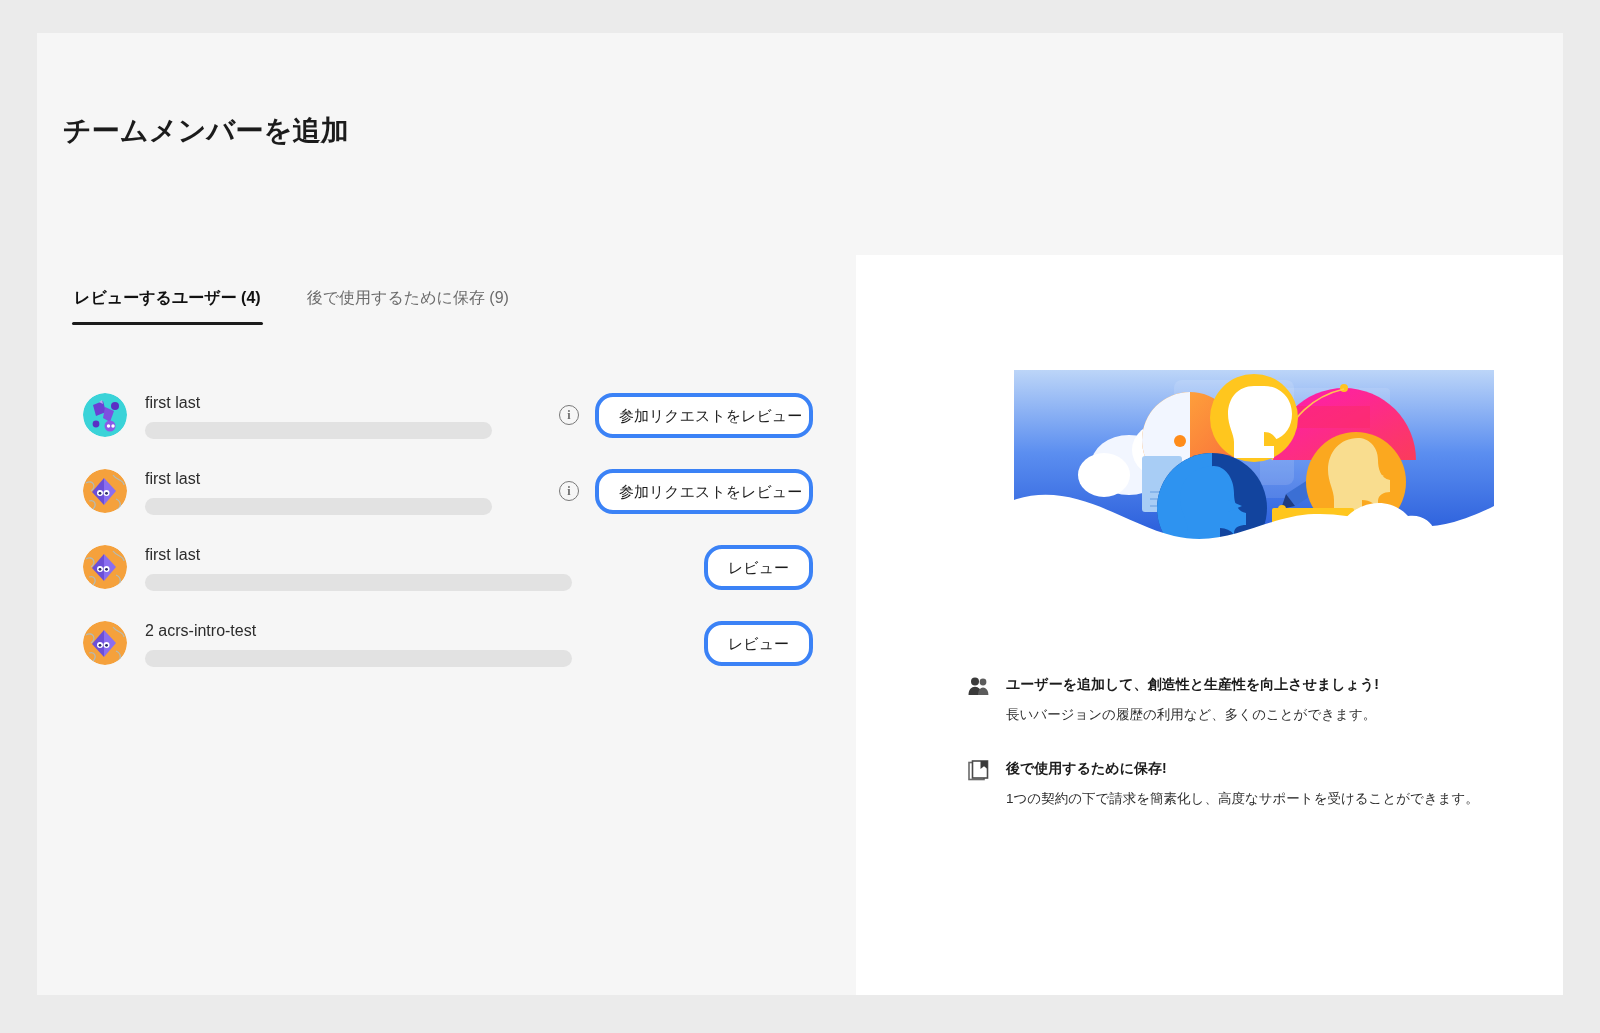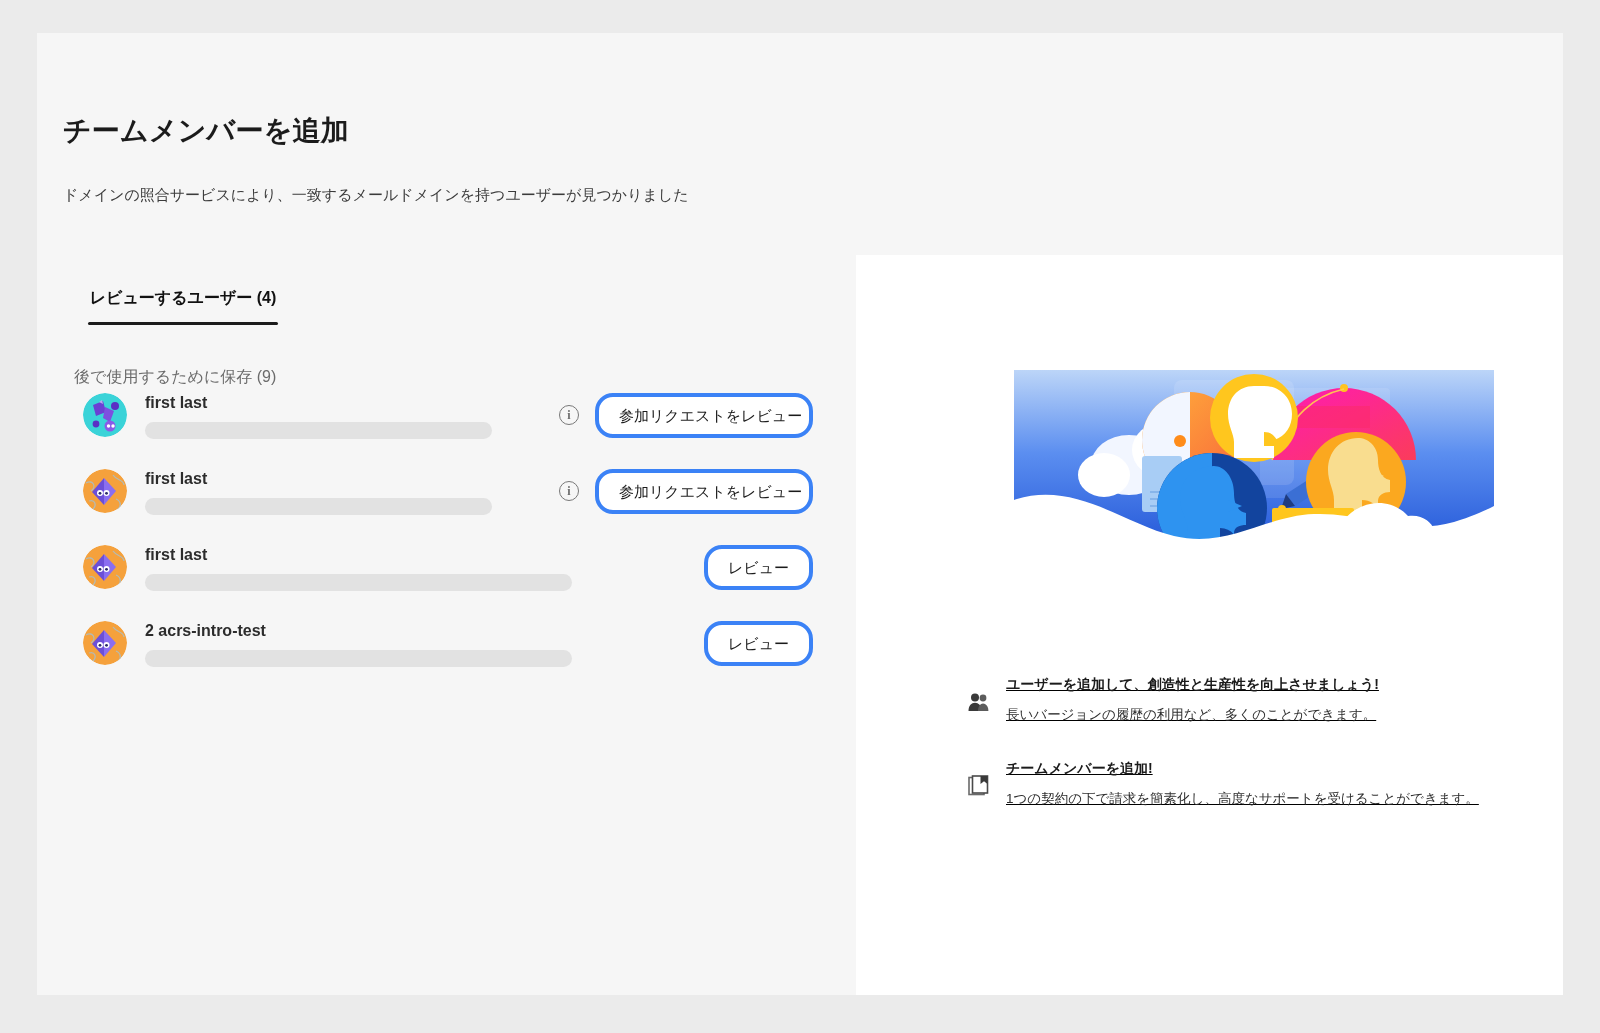"ドメインの照合サービスにより、一致するメールドメインを持つユーザーが見つかりまし" p.page-subtitle { html: <p>ドメインの照合サービスにより、一致するメールドメインを持つユーザーが見つかりました</p> -> none }
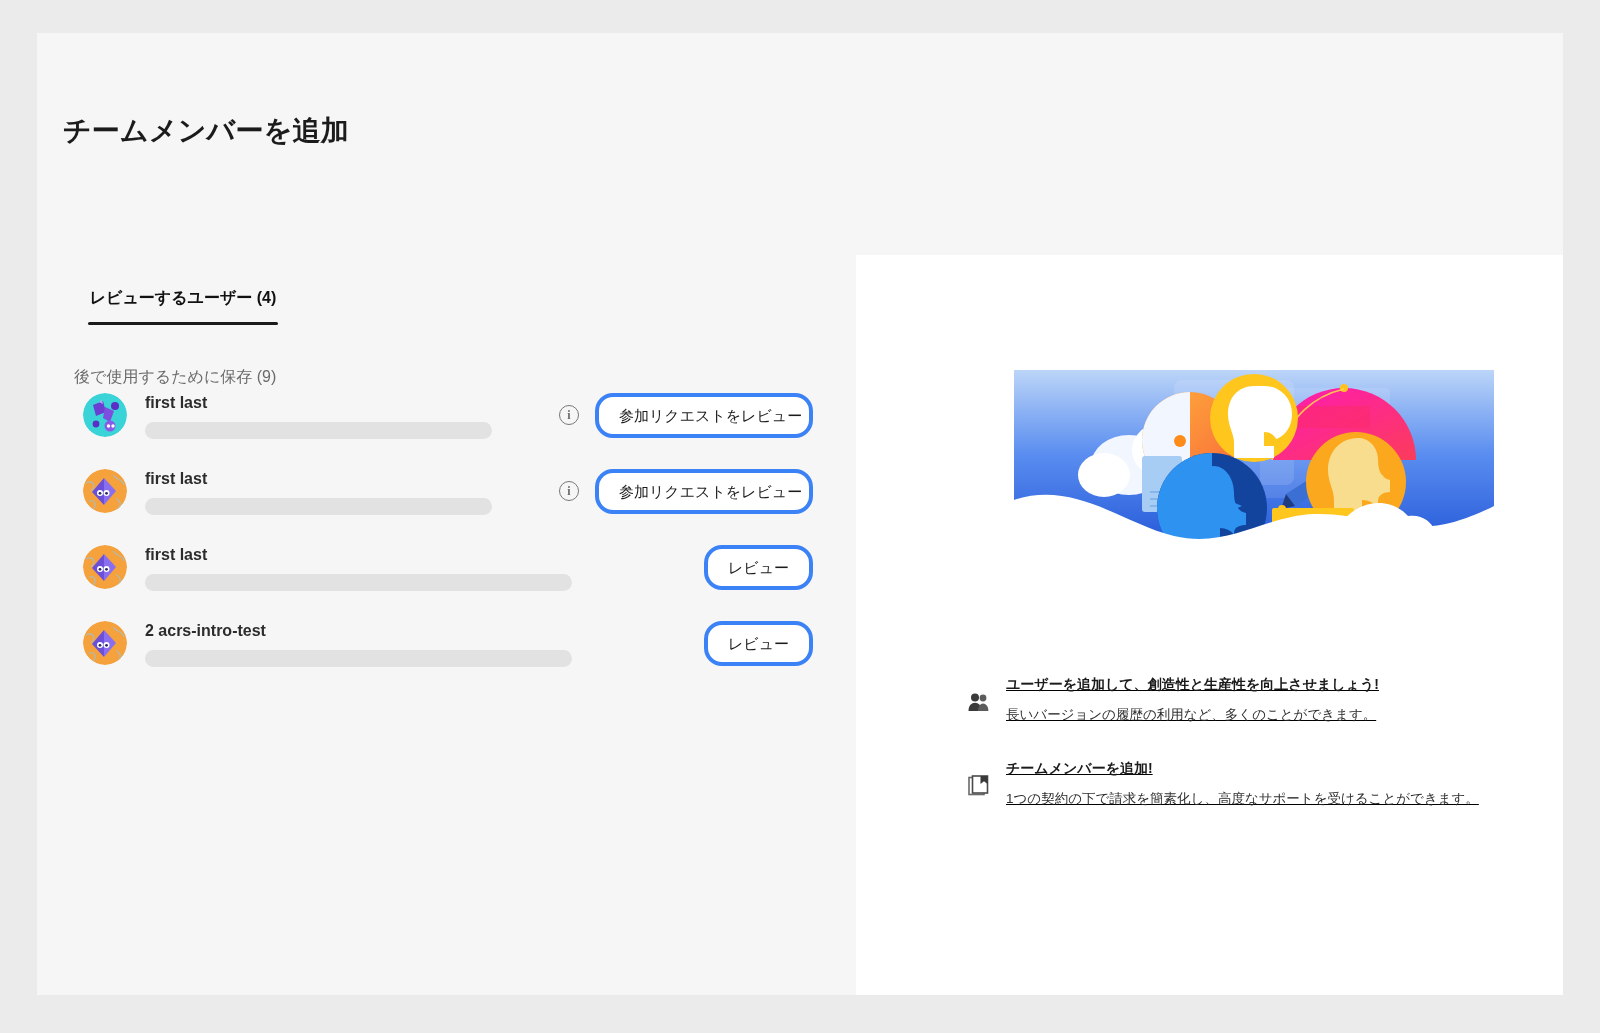"レビューするユーザー (4)" .tabs { flex-direction: column -> none }
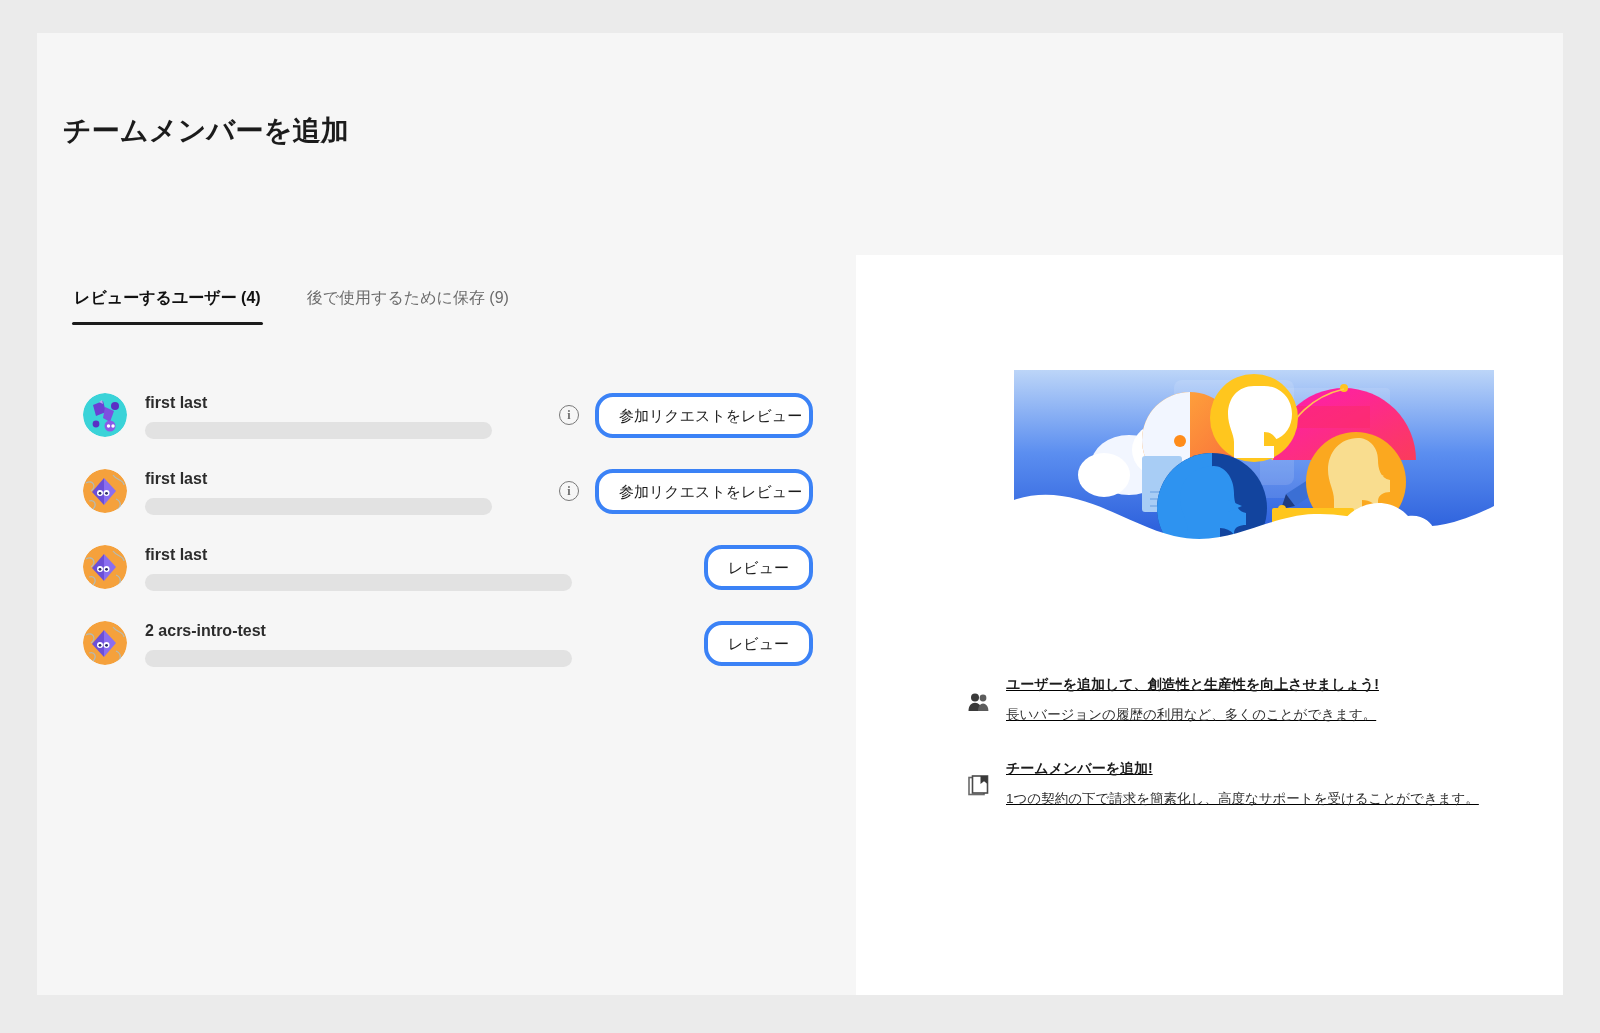"first last" .user-info { font-weight: bold -> none }
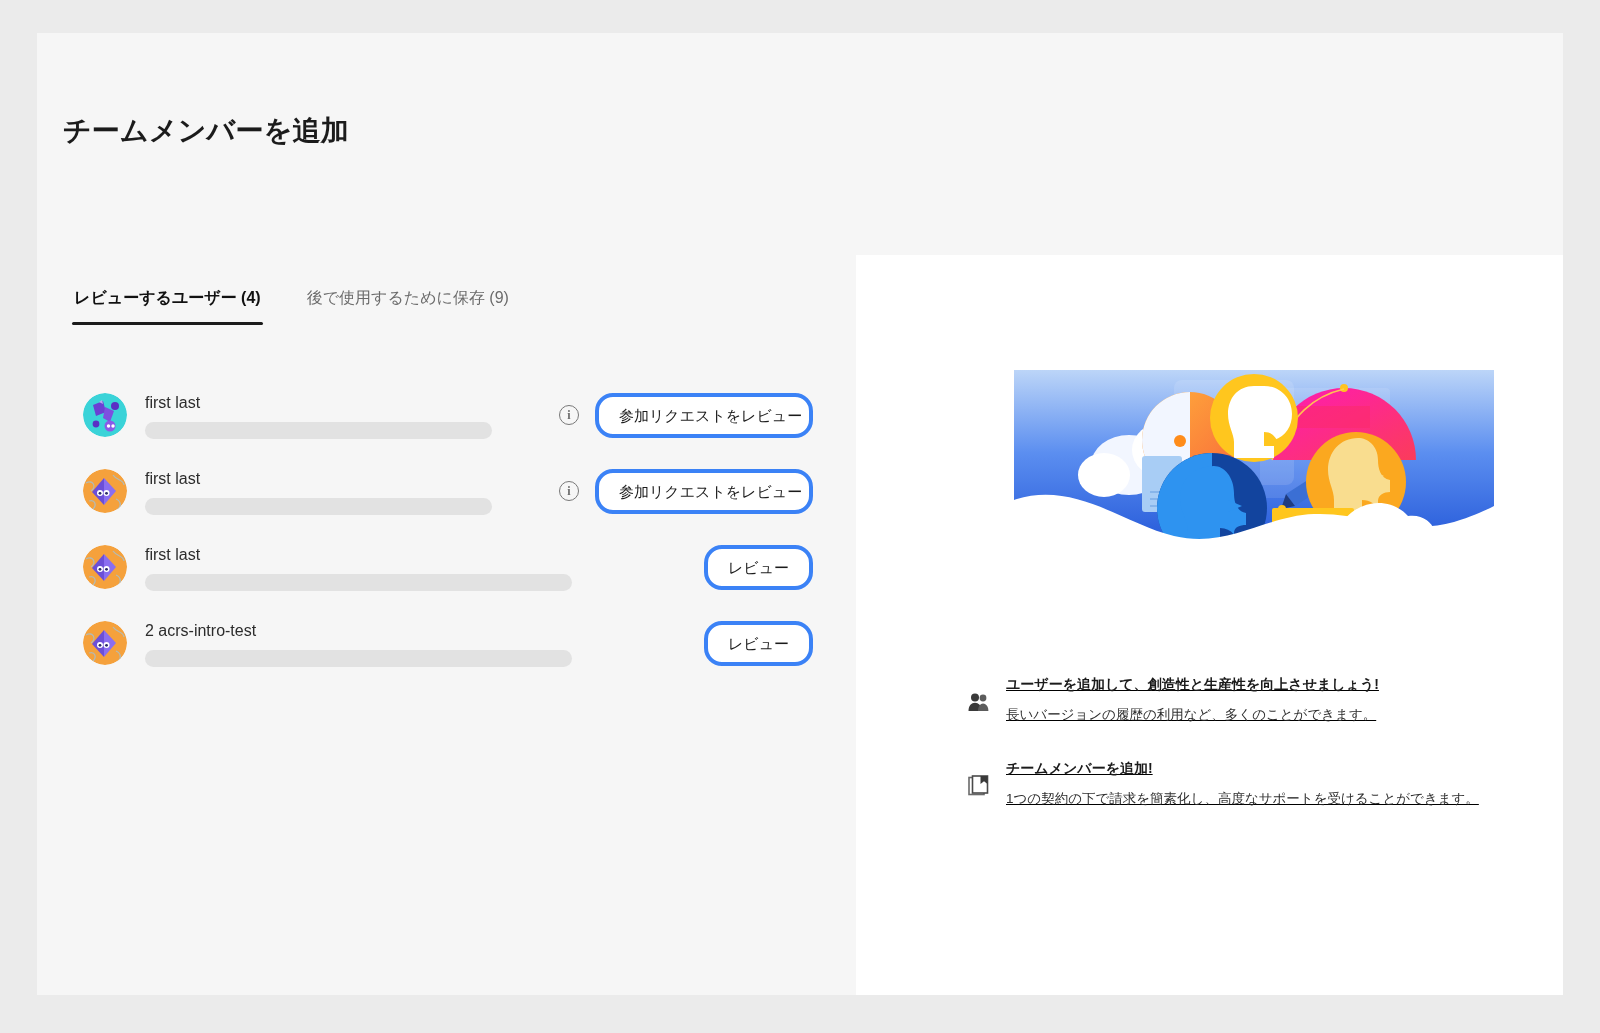"ユーザーを追加して、創造性と生産性を向上させましょう!" .benefit { align-items: center -> flex-start; text-decoration: underline -> none }
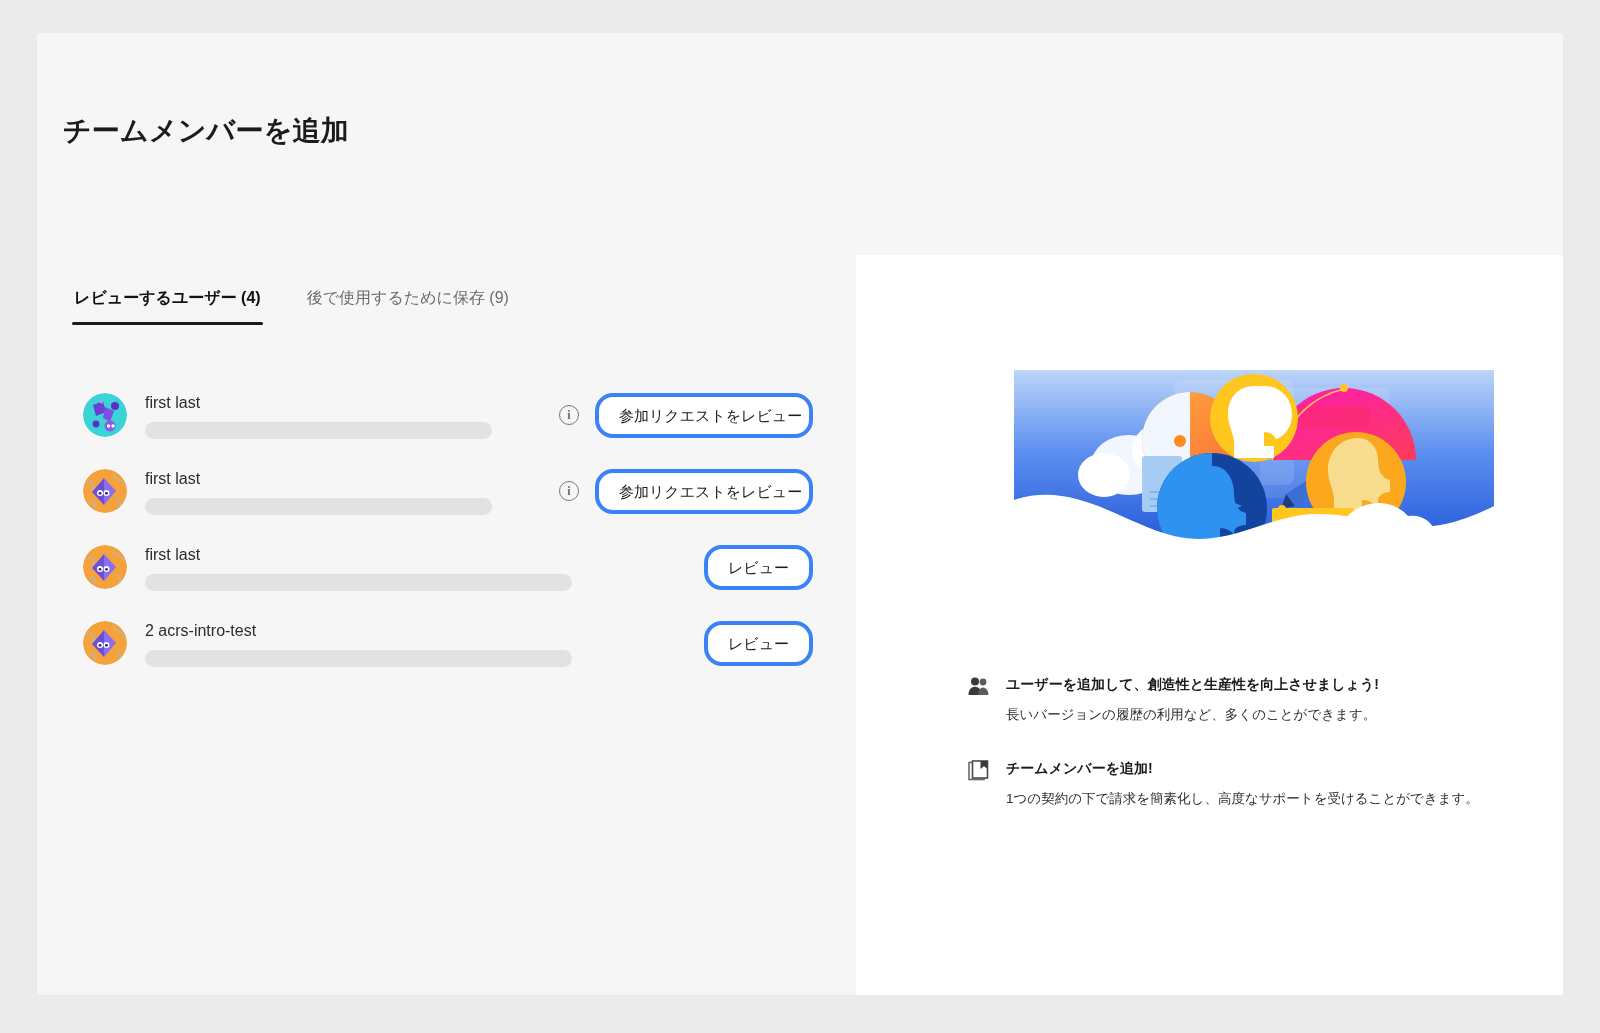"チームメンバーを追加!" div.benefit-title { text: チームメンバーを追加 -> 後で使用するために保存 }
